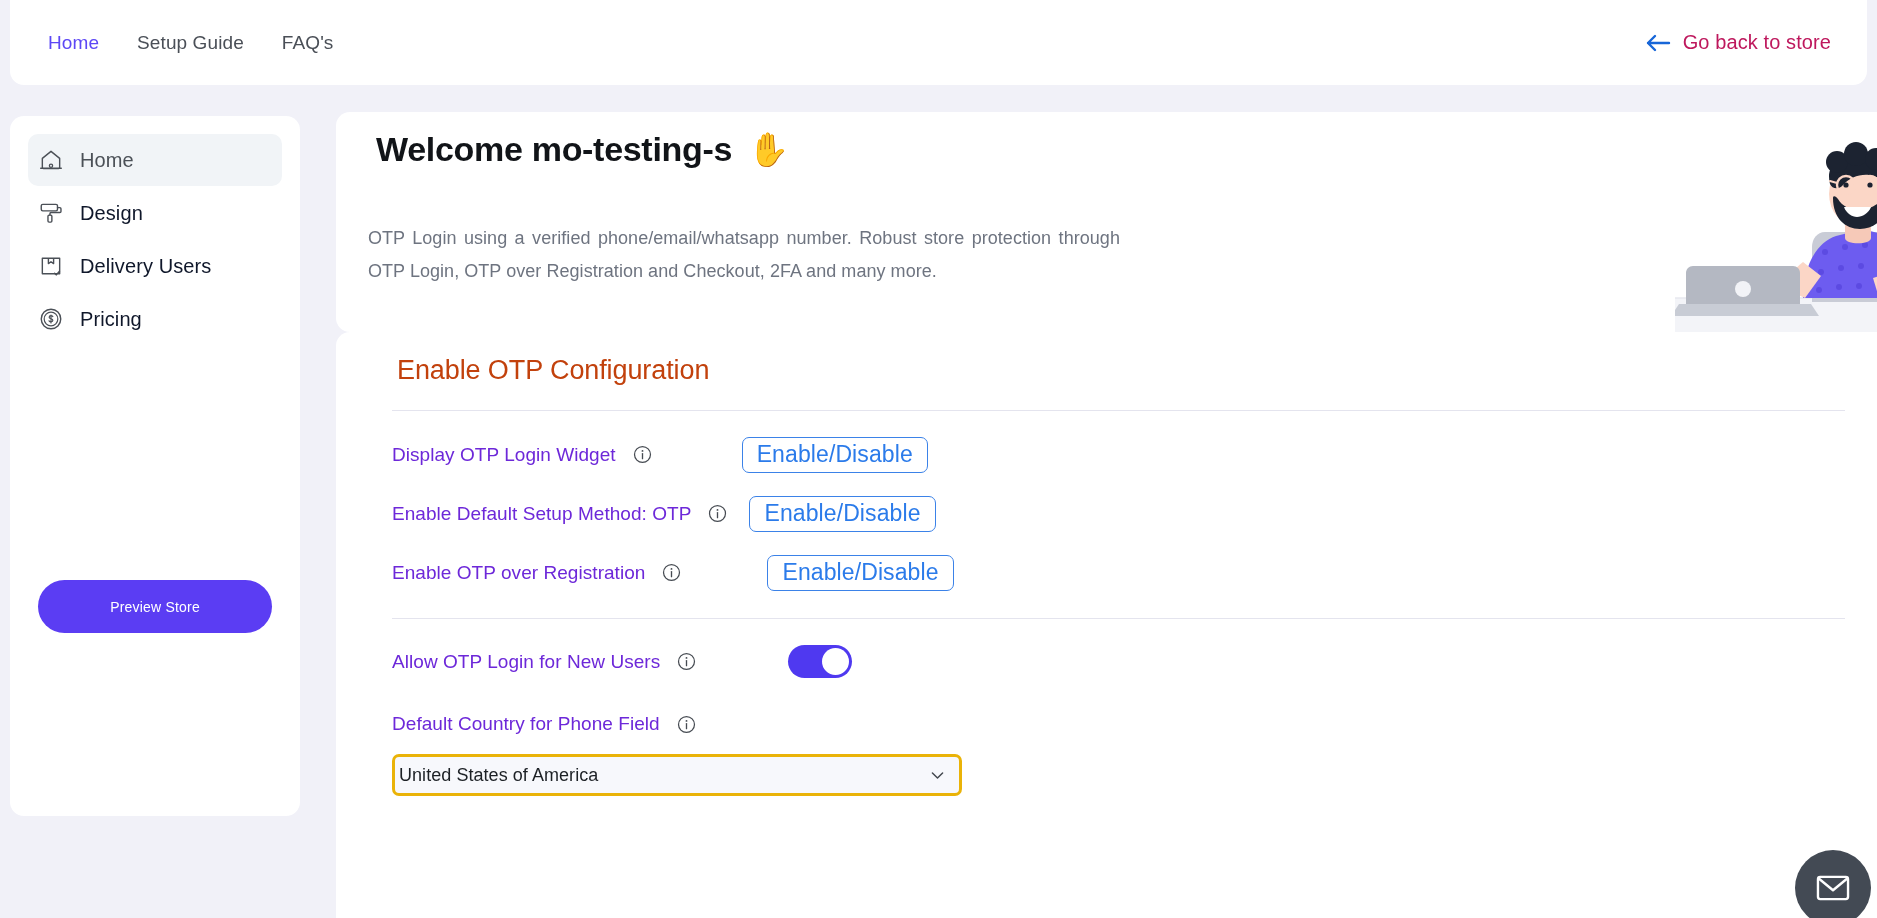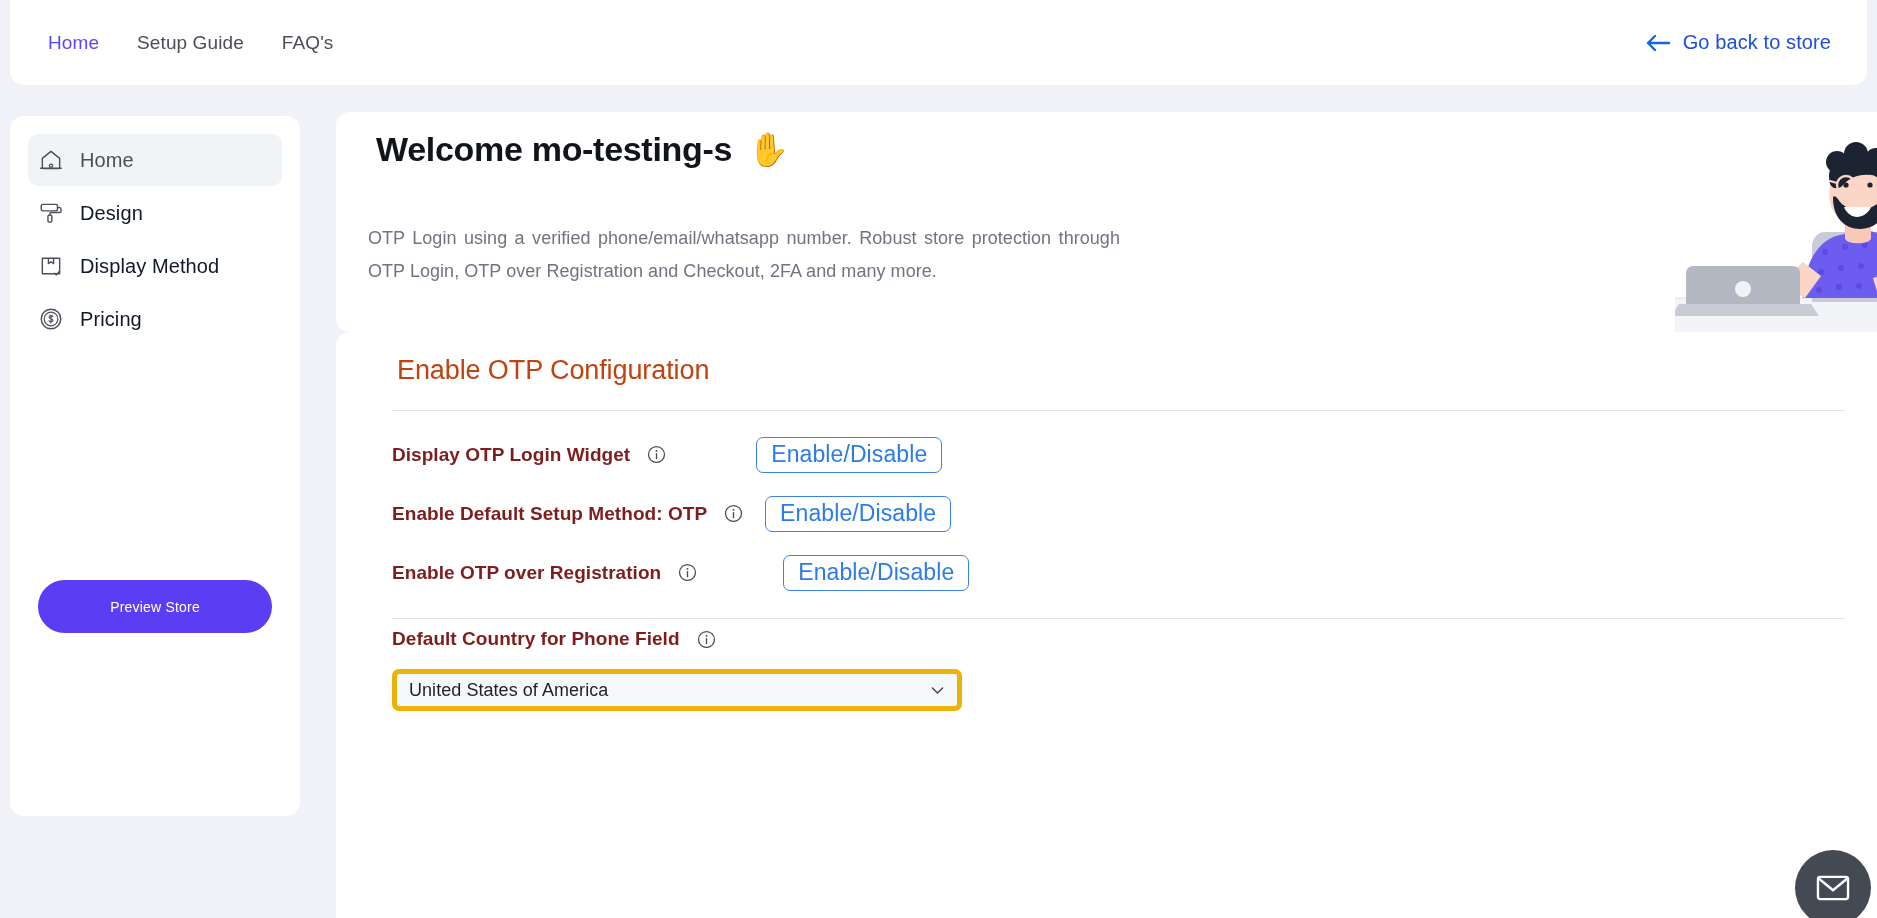"Go back to store" .backstore { color: #1d4ed8 -> #be185d }
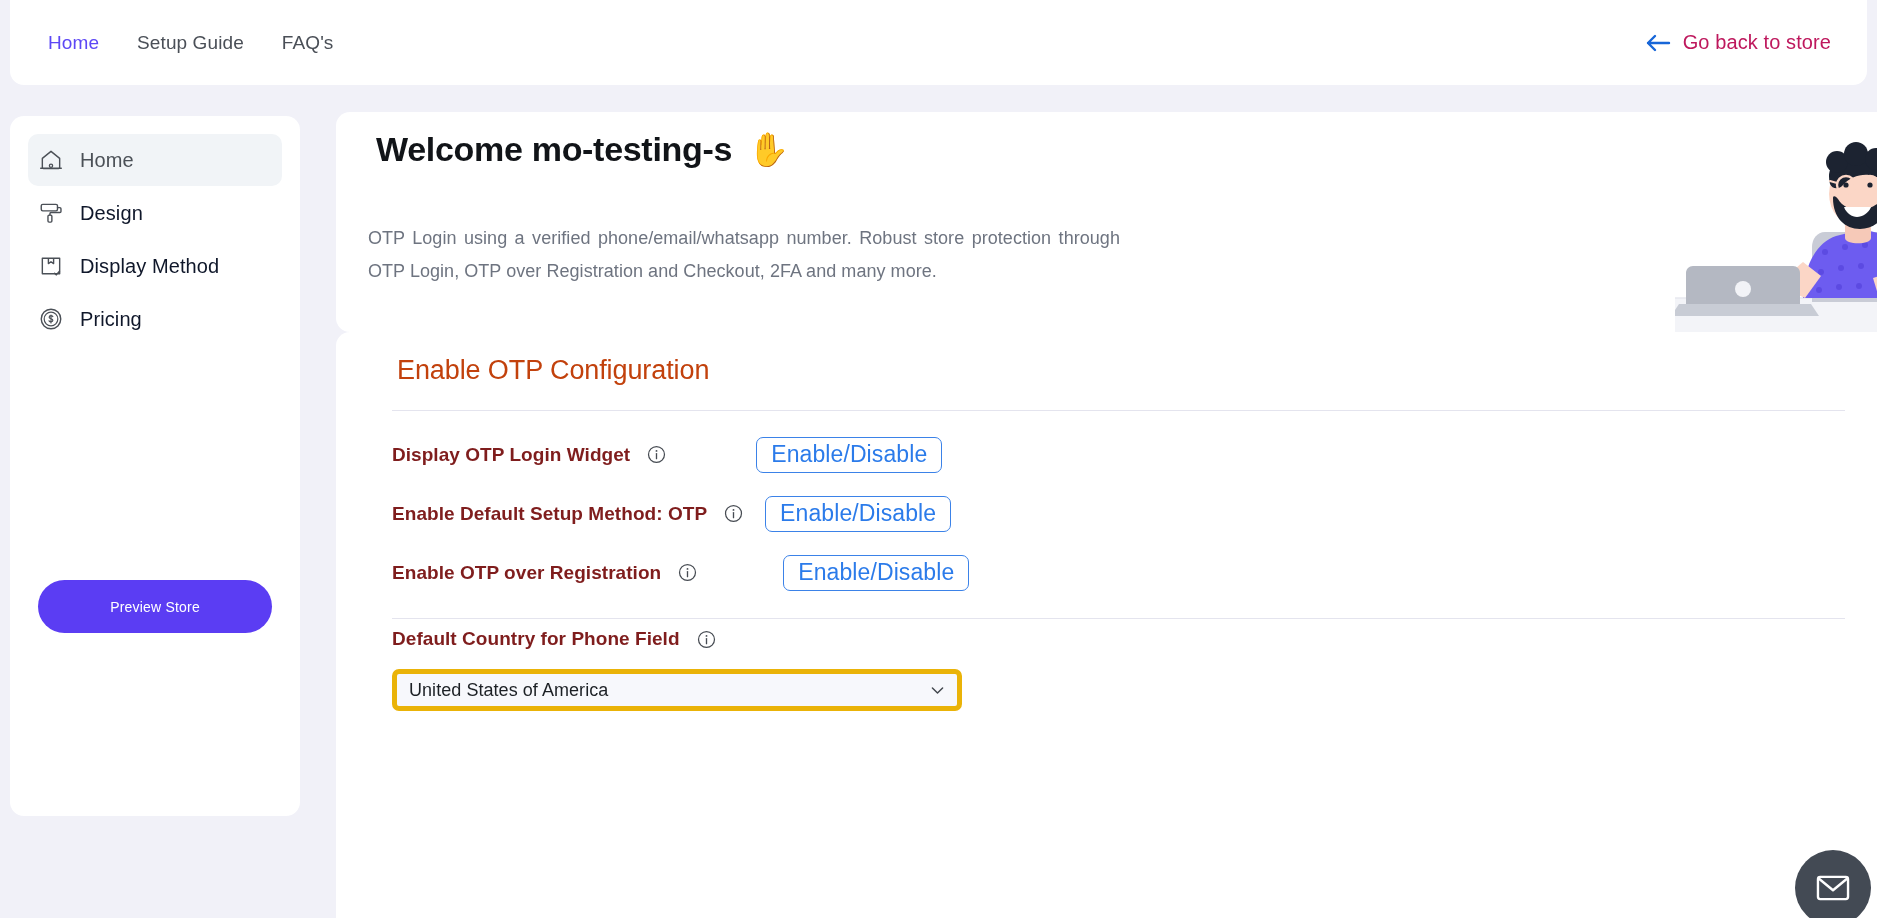"Display Method" span.side-label { text: Display Method -> Delivery Users }
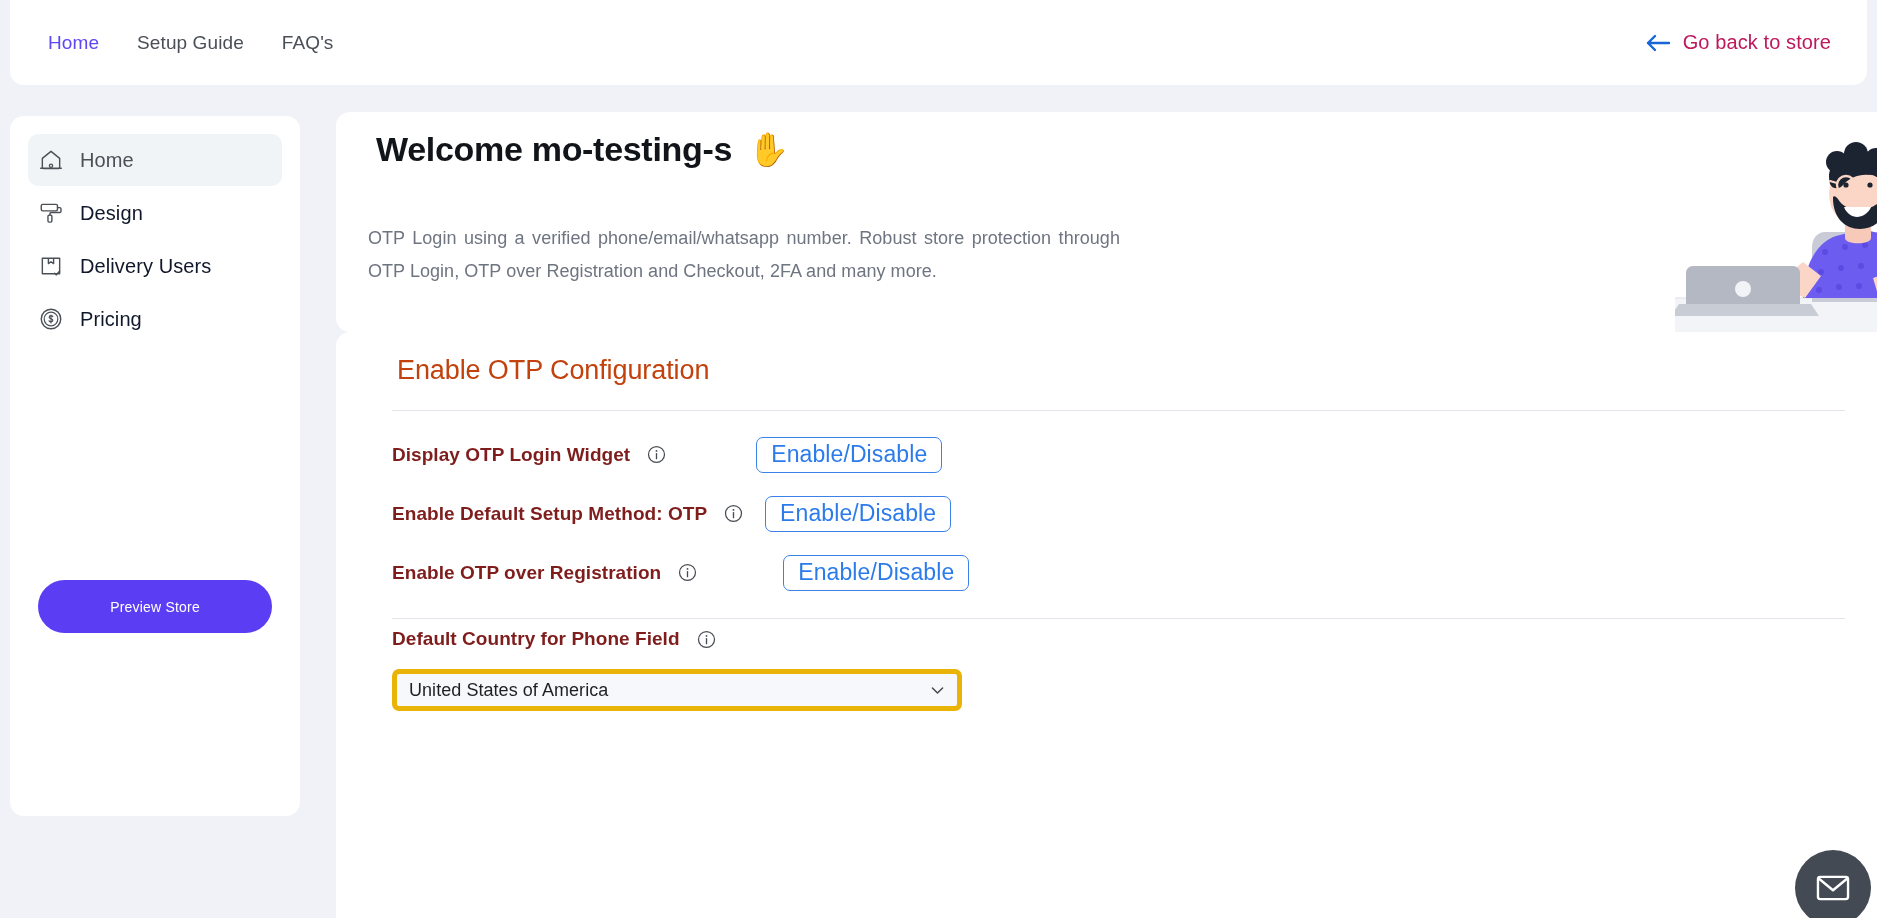"Display OTP Login Widget" .row-label { color: #7f1d1d -> #6d28d9; font-weight: bold -> none }
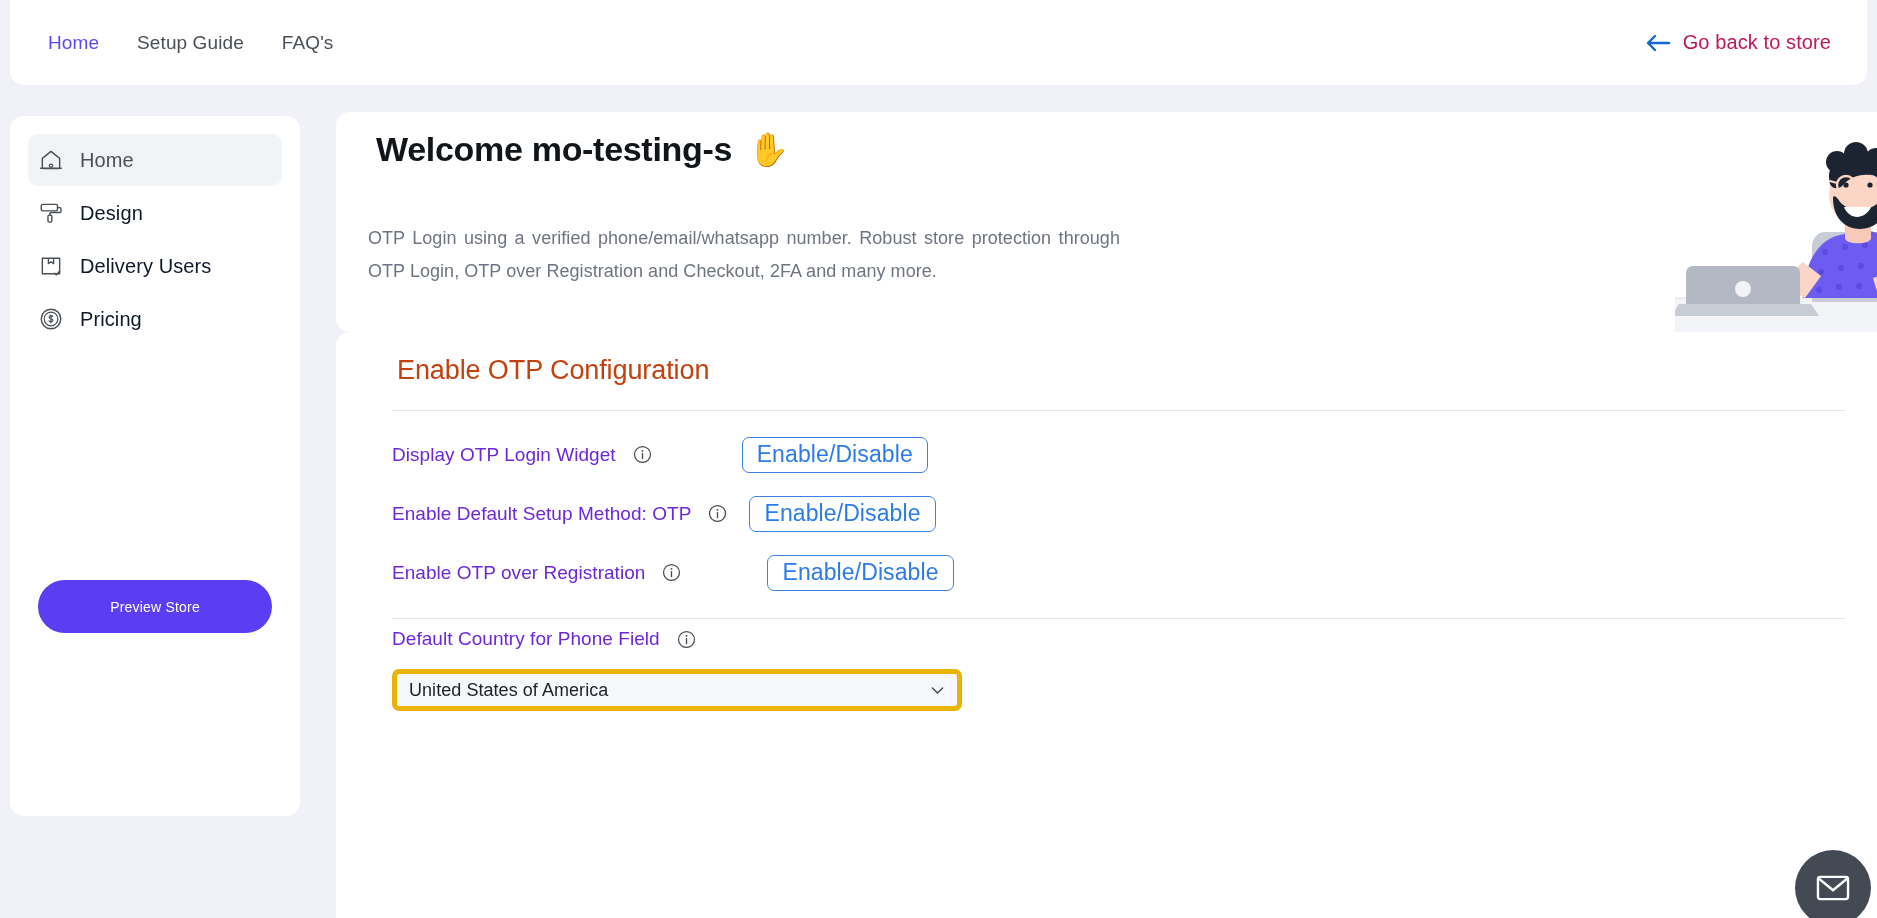"Allow OTP Login for New" div.row { html: none -> <div> <div> <span>Allow OTP Login for New Users</span> <svg> <circle></circle> <circle></circle> <path></path> </svg> </div> <div> <div> <div></div> </div> </div> </div> }
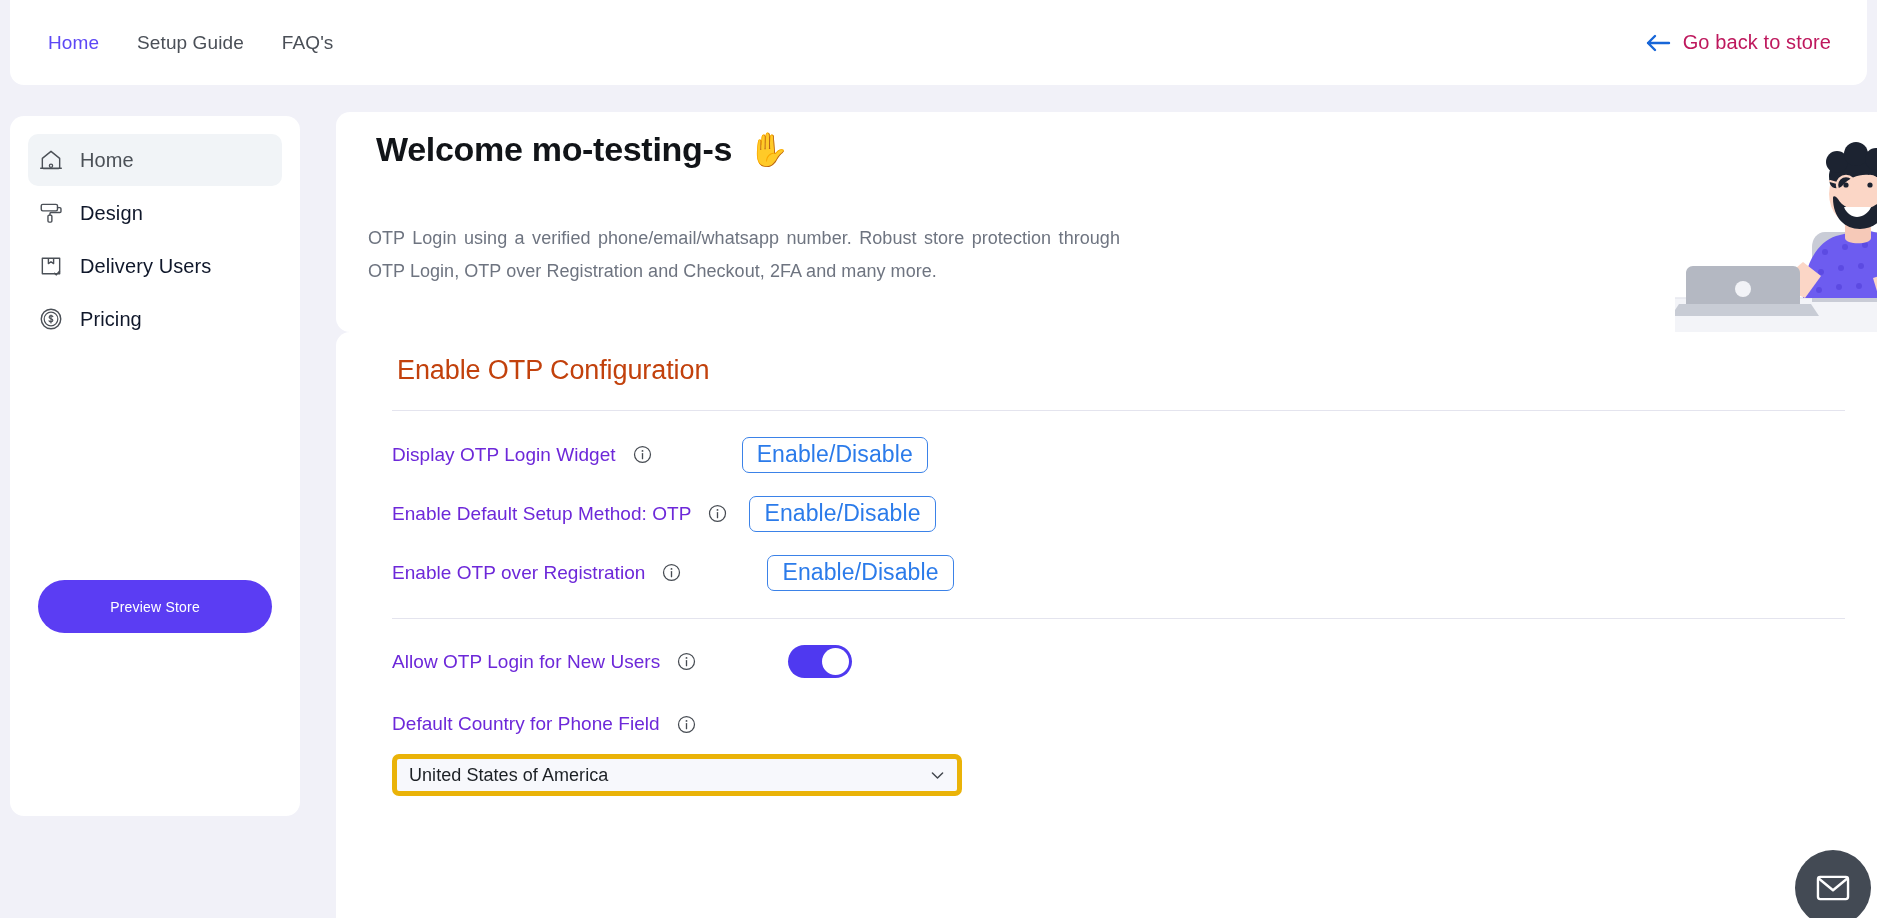"United States of America" .select-box { border: 5px solid #eab308 -> 3px solid #eab308; padding: 0 12px -> 0 4px }
